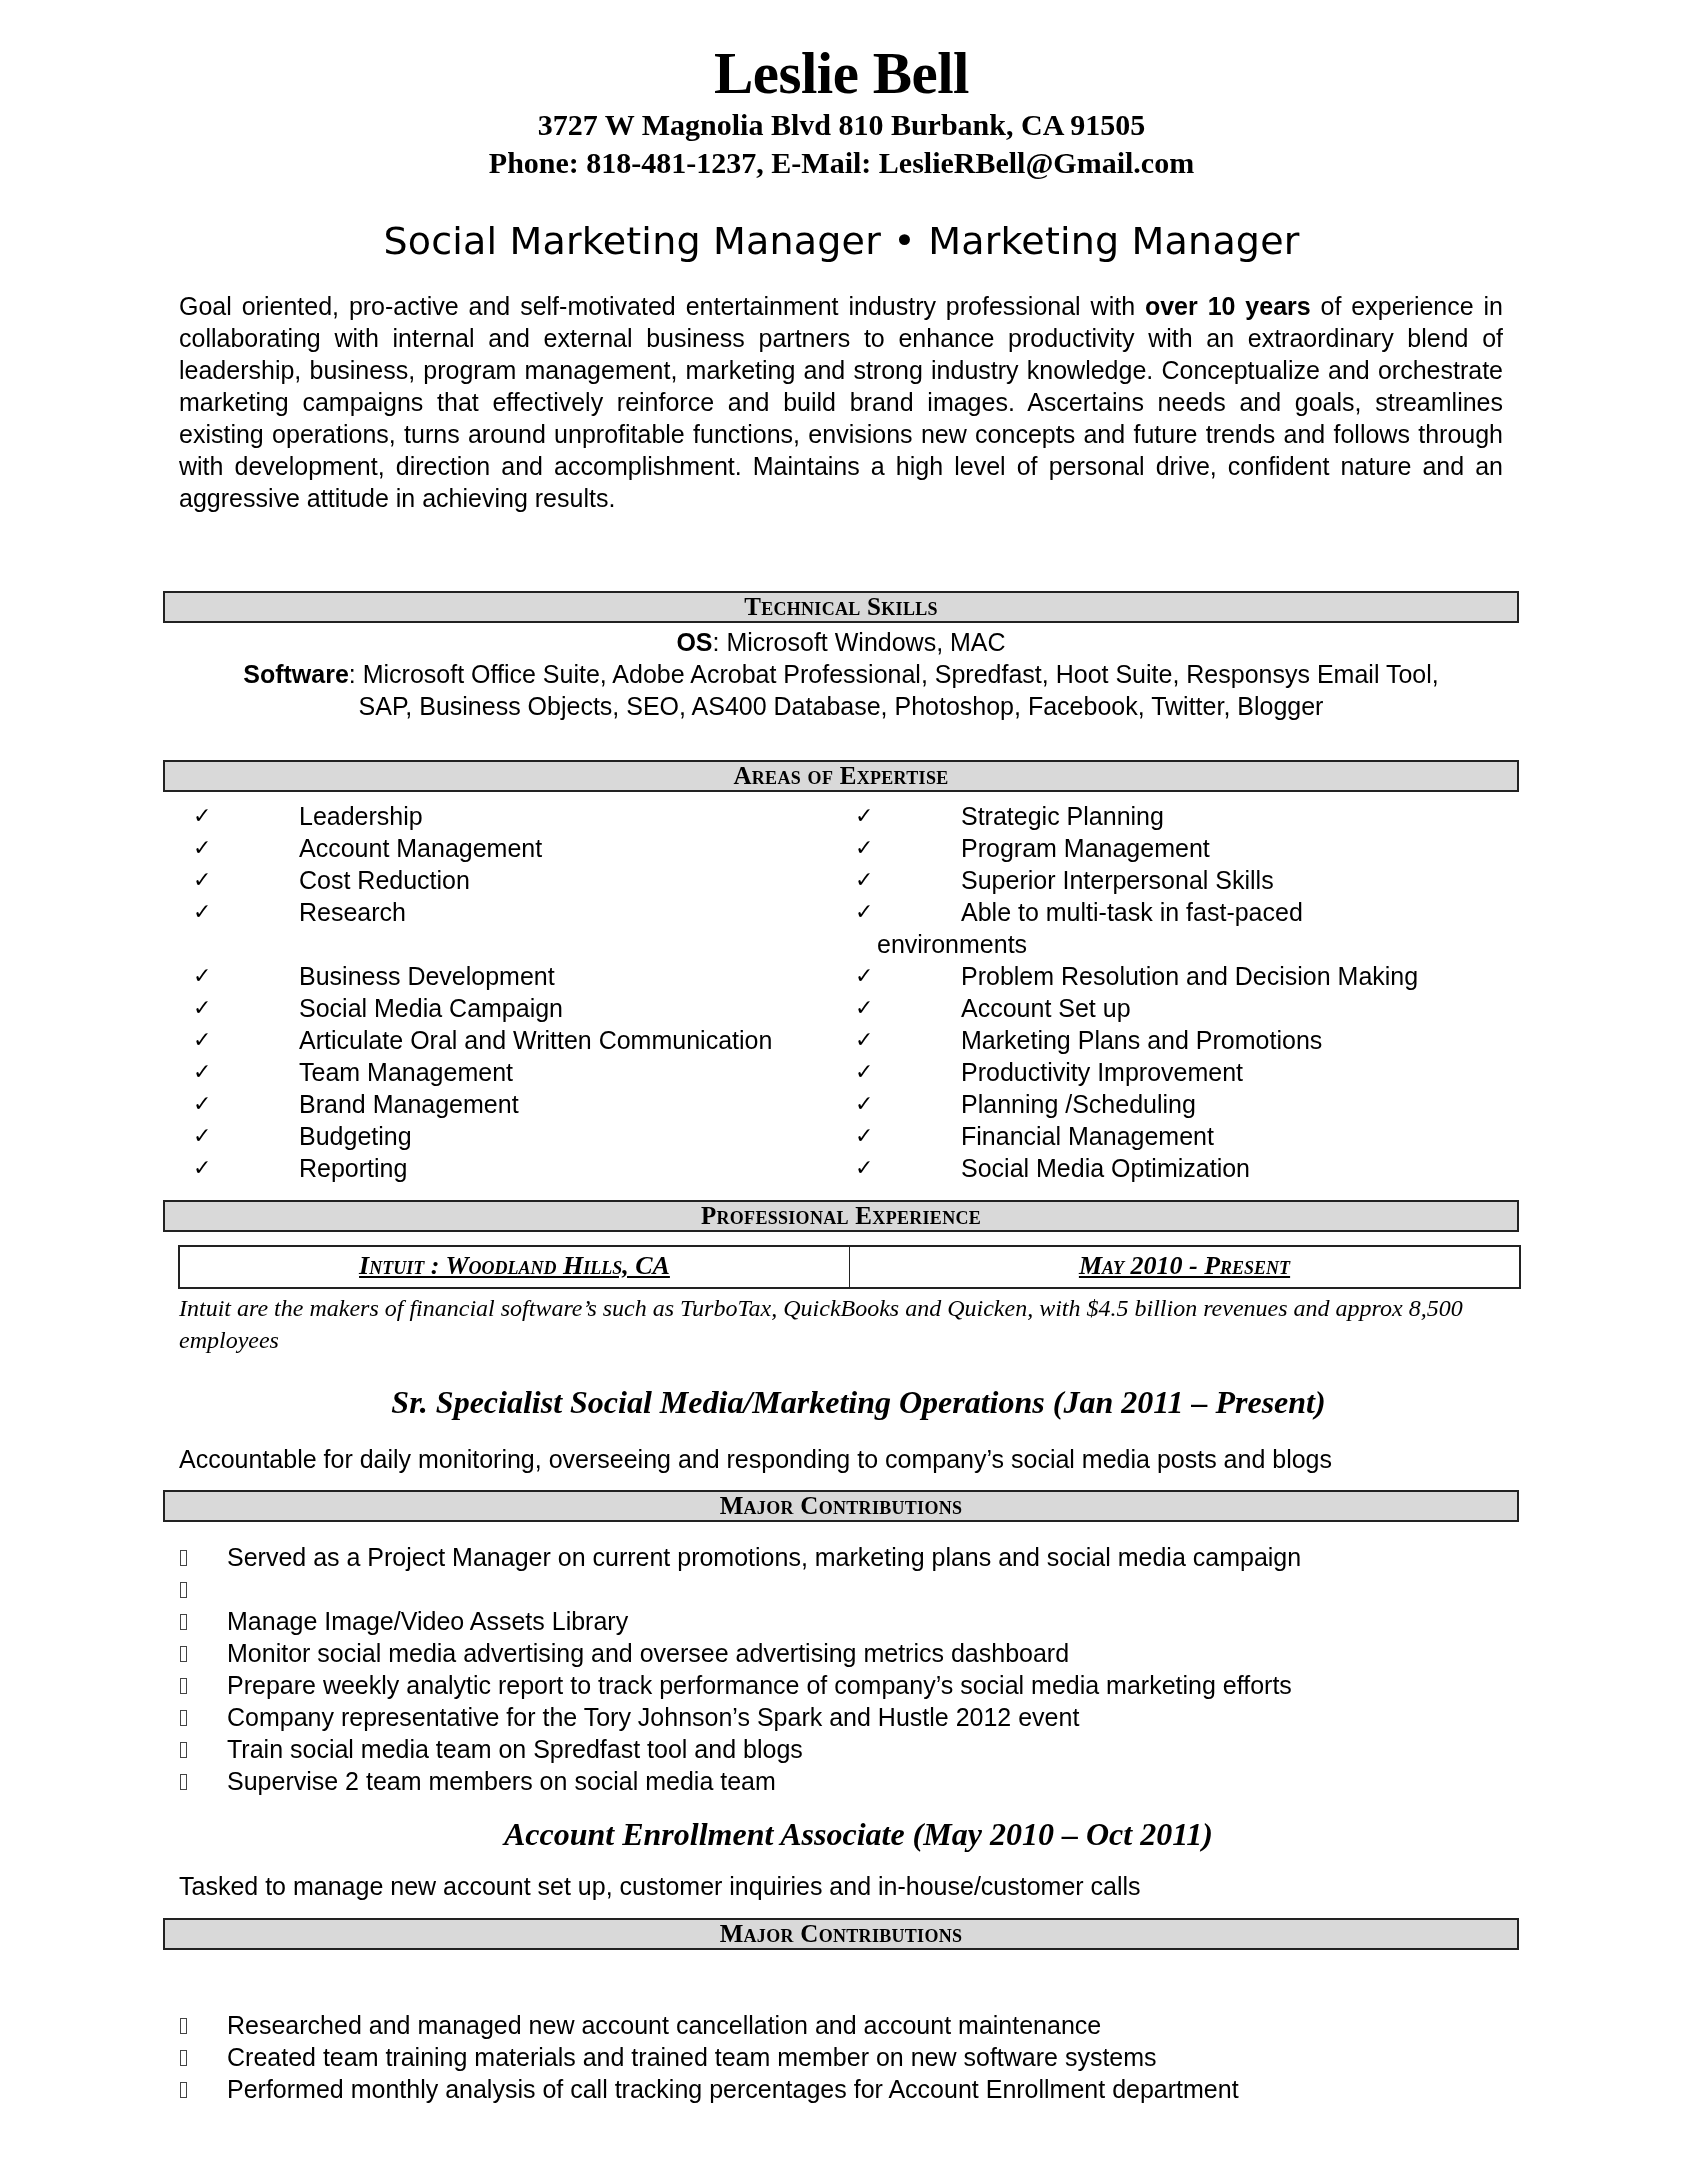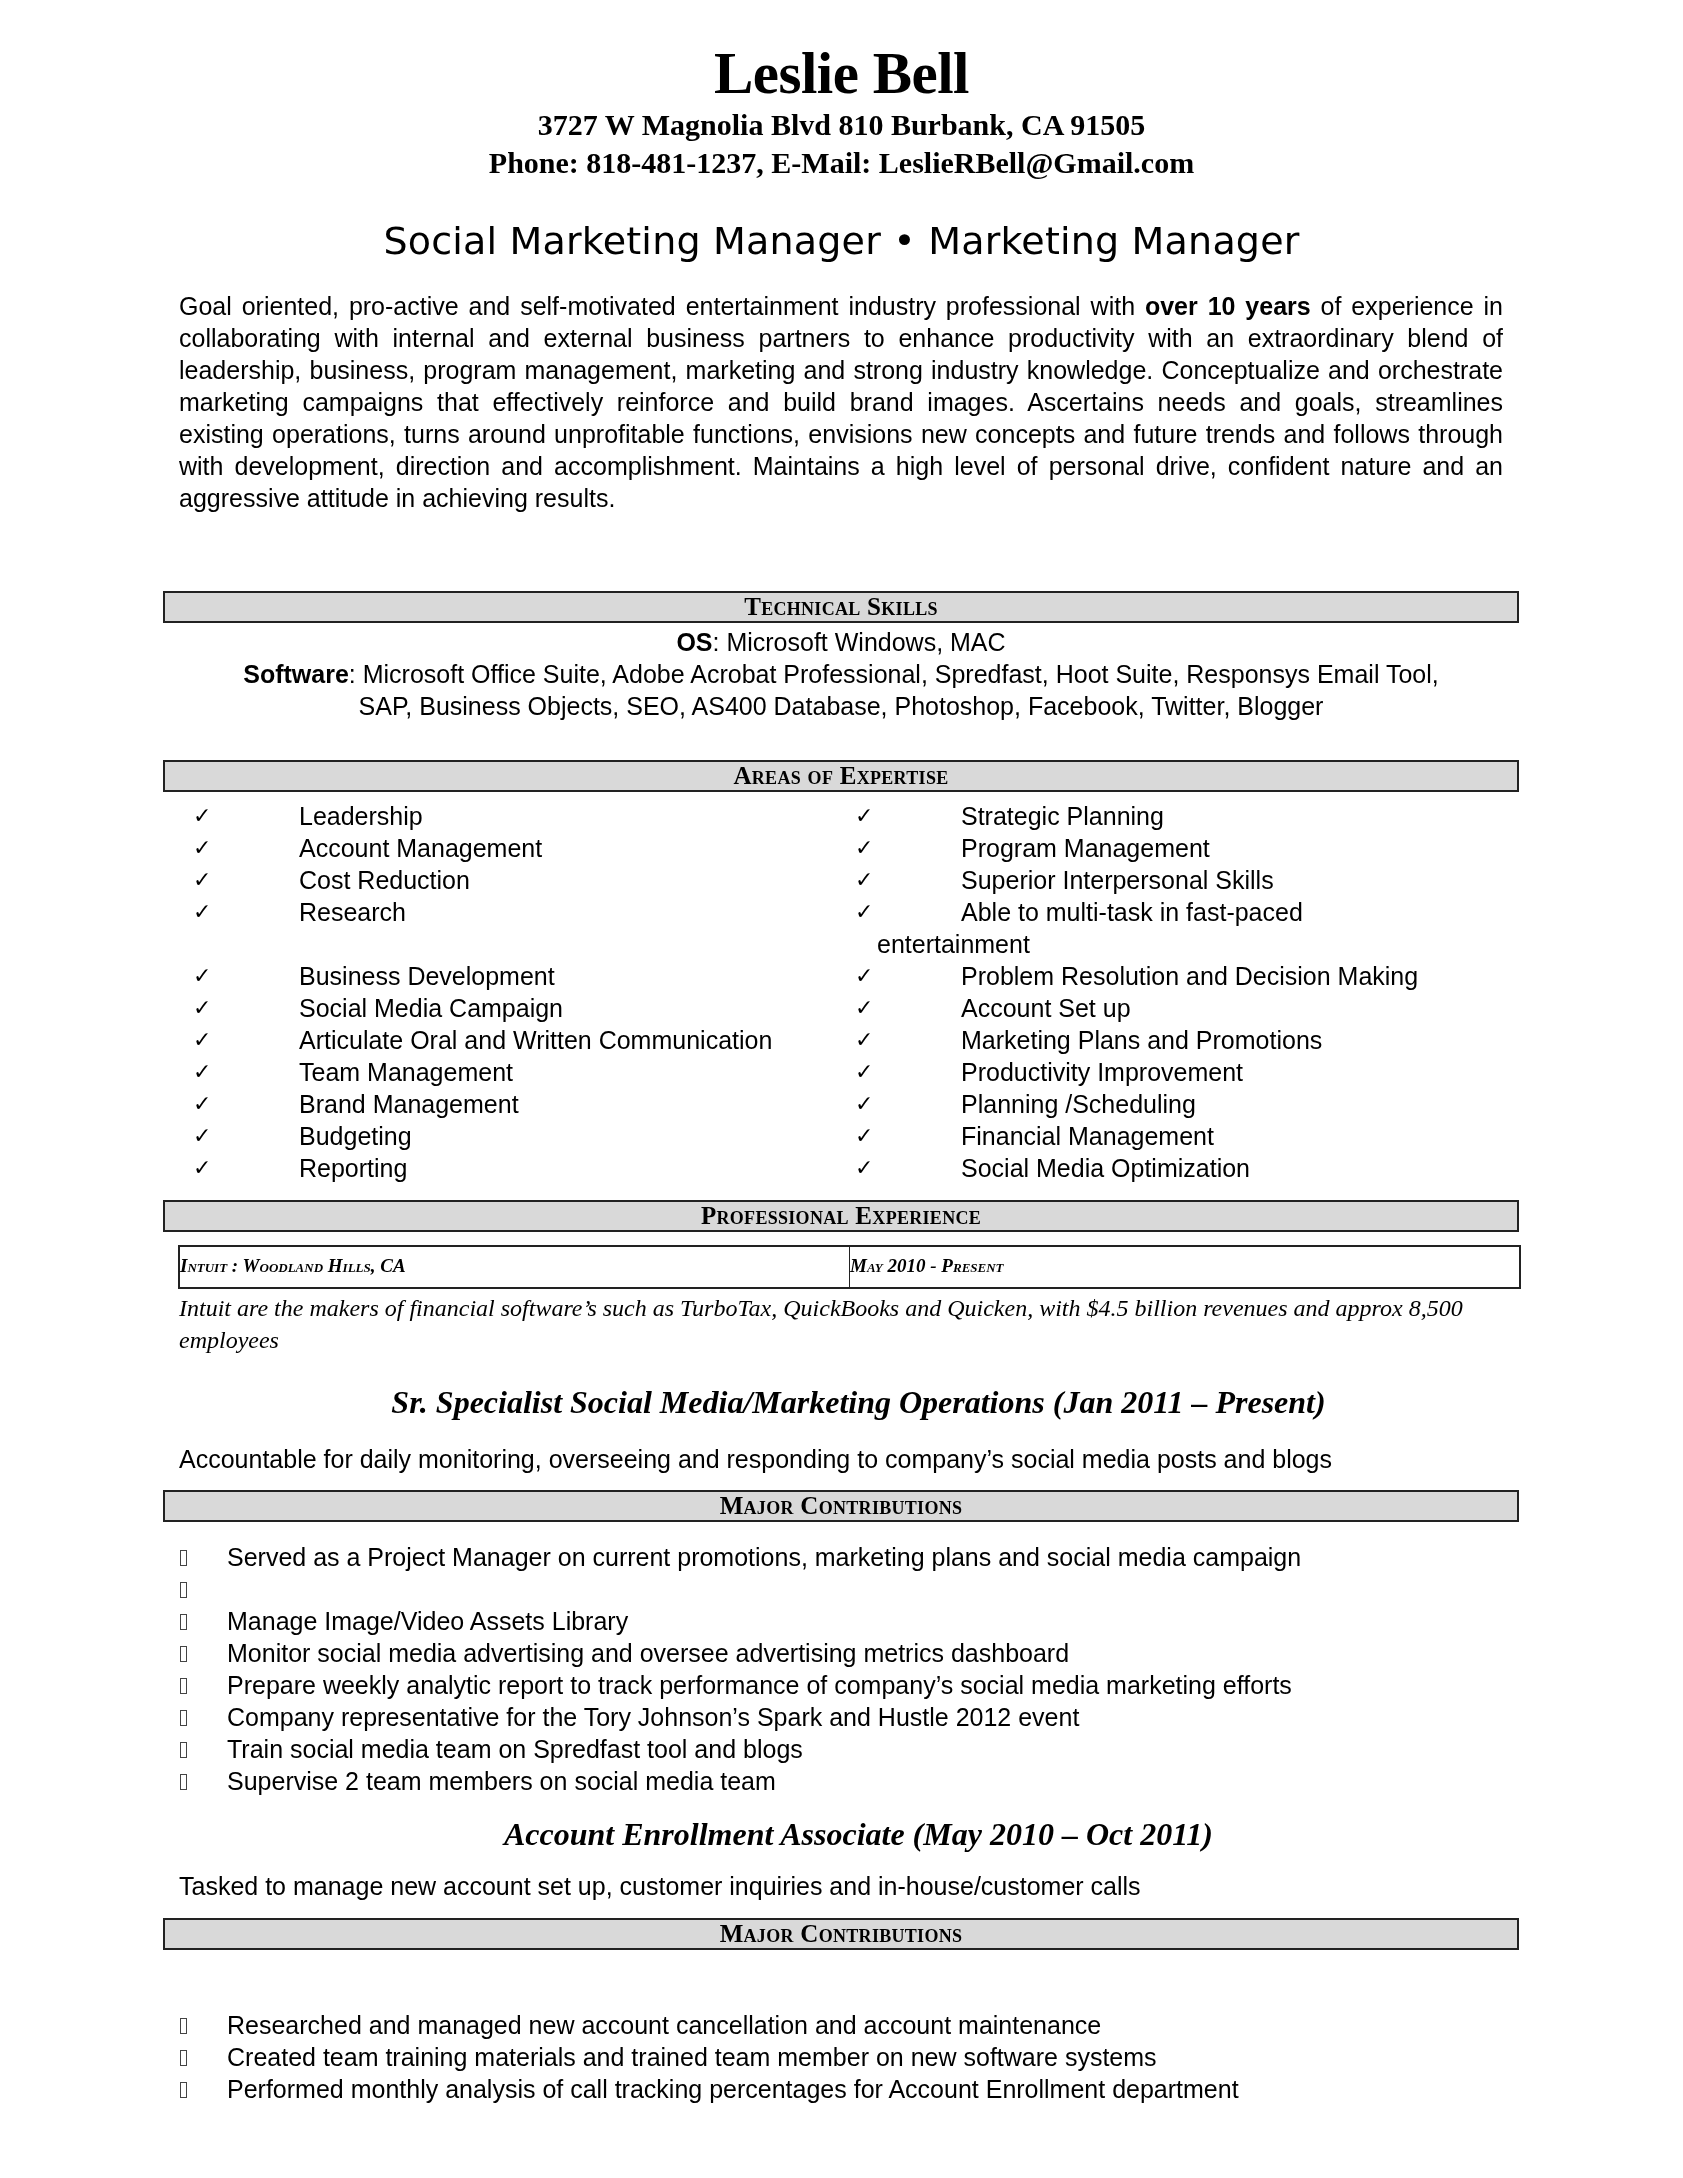"entertainment" span.label2 { text: entertainment -> environments }
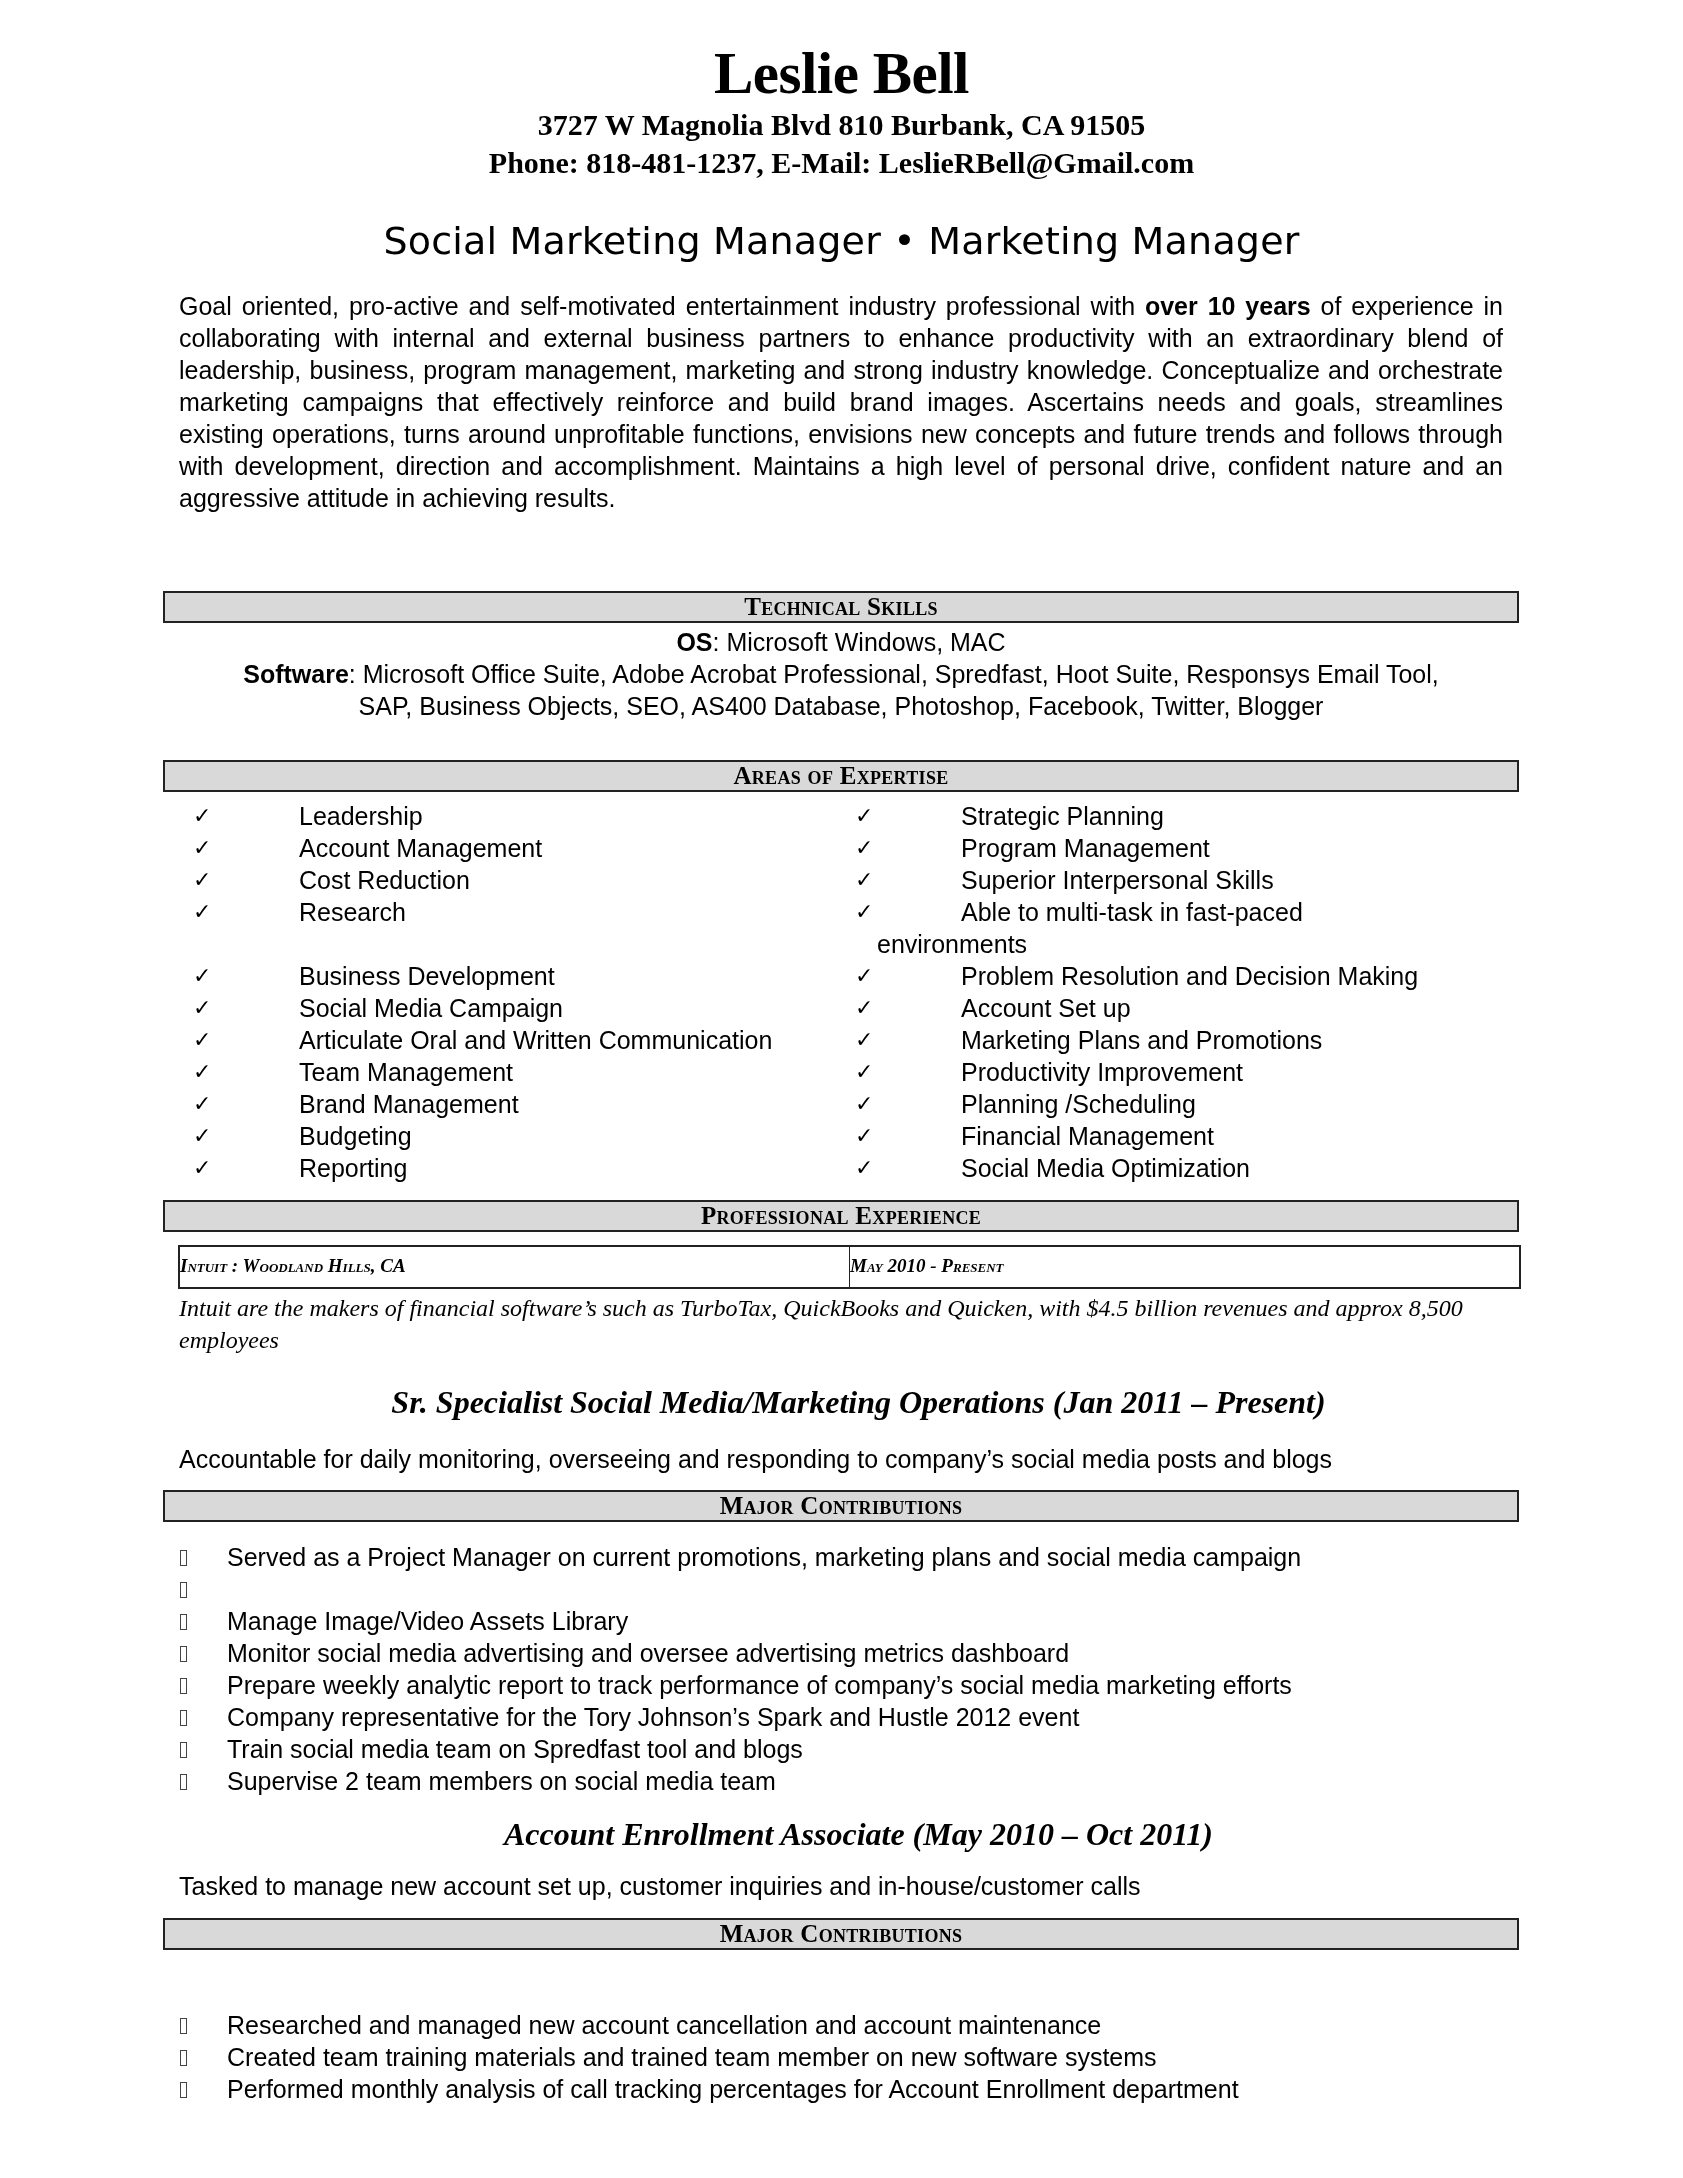"Intuit : Woodland Hills, CA" .job-cell { font-size: 19px -> 26px; text-align: none -> center; text-decoration: none -> underline }
